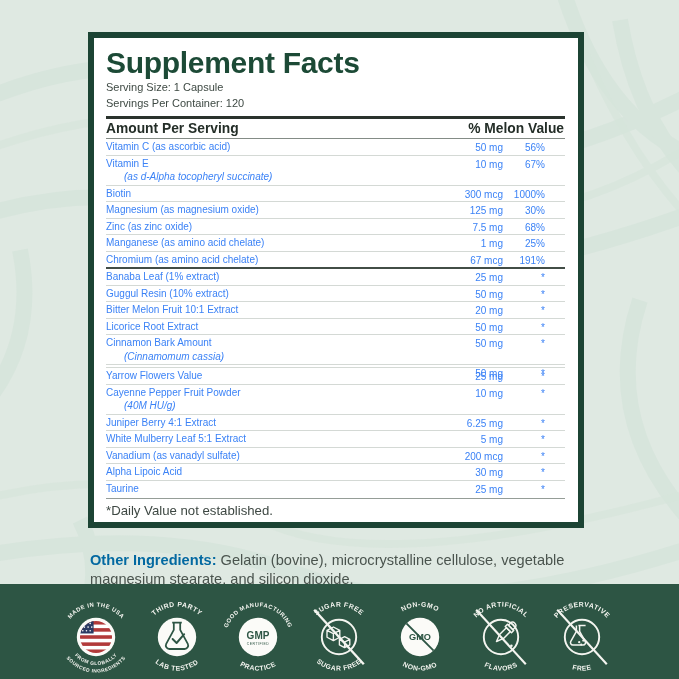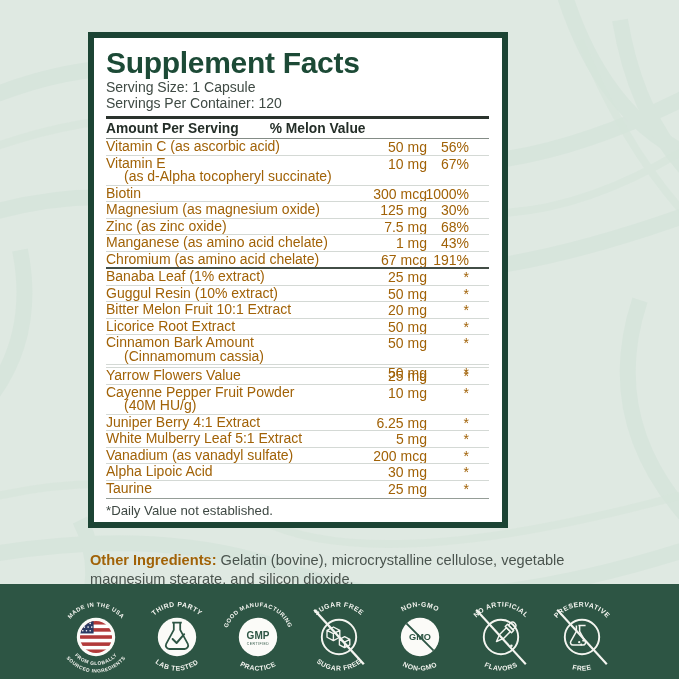"Supplement Facts" .facts-panel { width: 420px -> 496px }
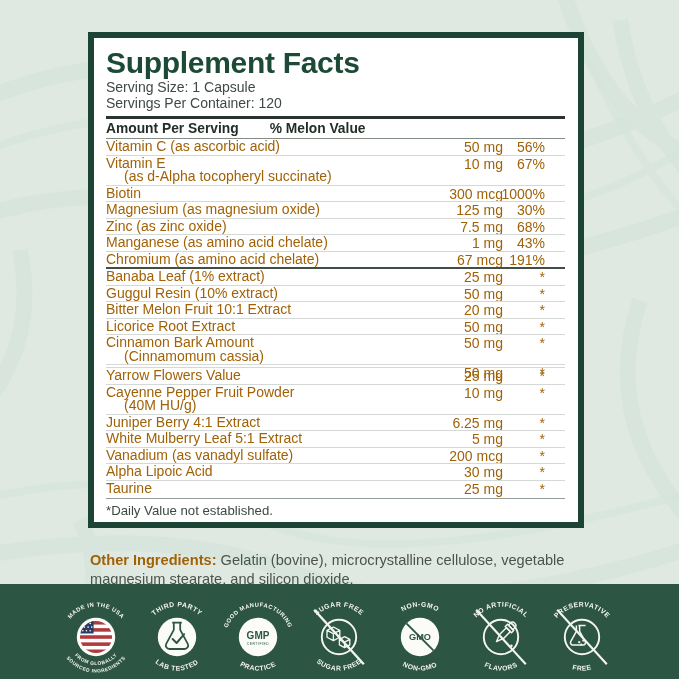"Serving Size: 1 Capsule" .serving { font-size: 14px -> 11px }
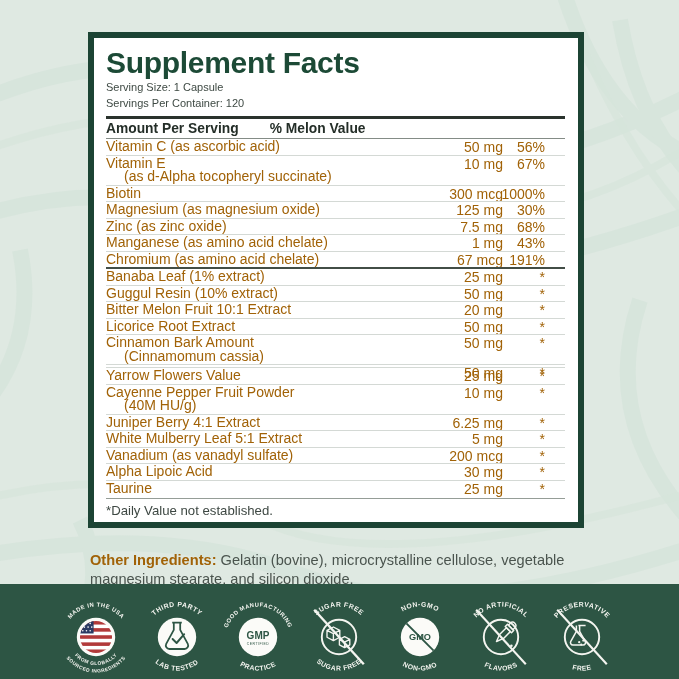"Amount Per Serving" .head-row { justify-content: flex-start -> space-between }
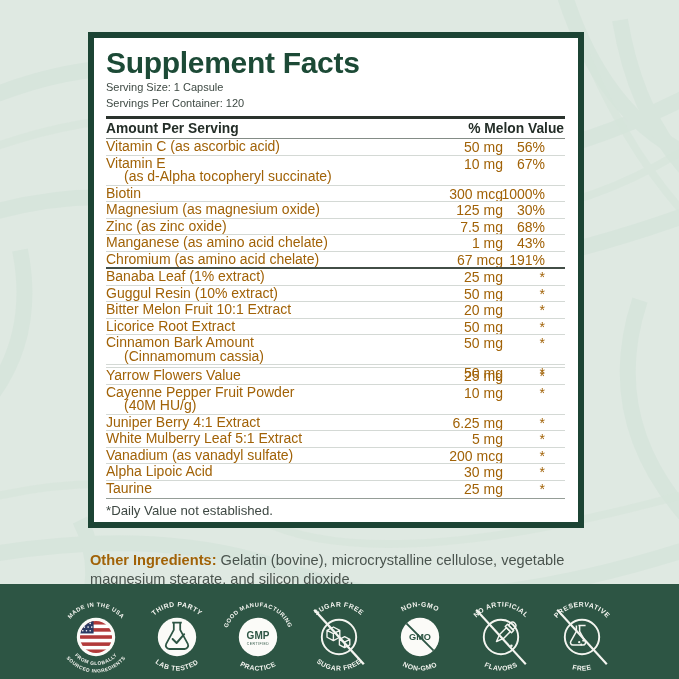"Vitamin C (as ascorbic acid)" .row { color: #a16207 -> #3b82f6; font-size: 14px -> 10px }
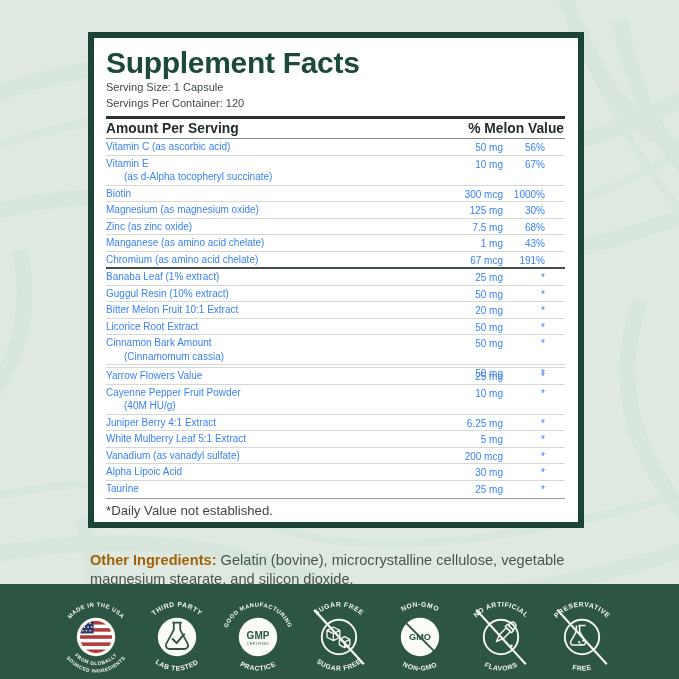"(as d-Alpha tocopheryl succinate)" .l2 { font-style: none -> italic }
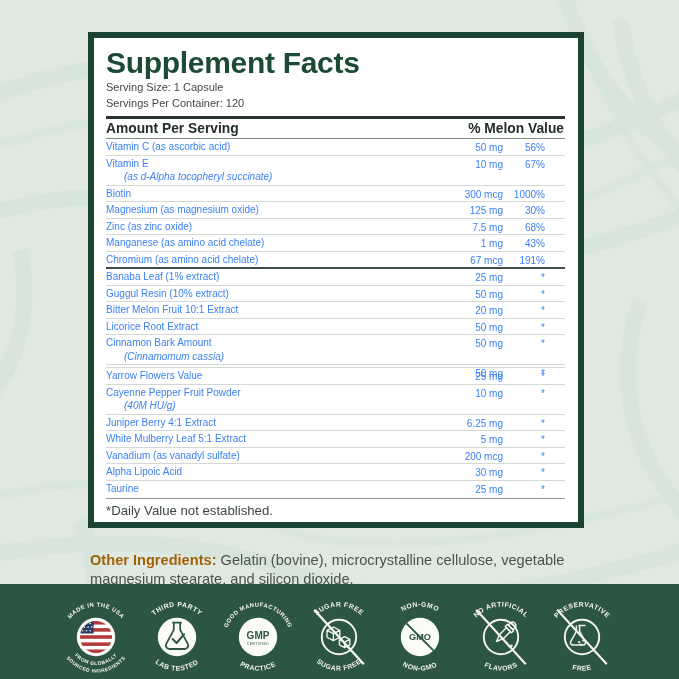"43%" span.dv { text: 43% -> 25% }
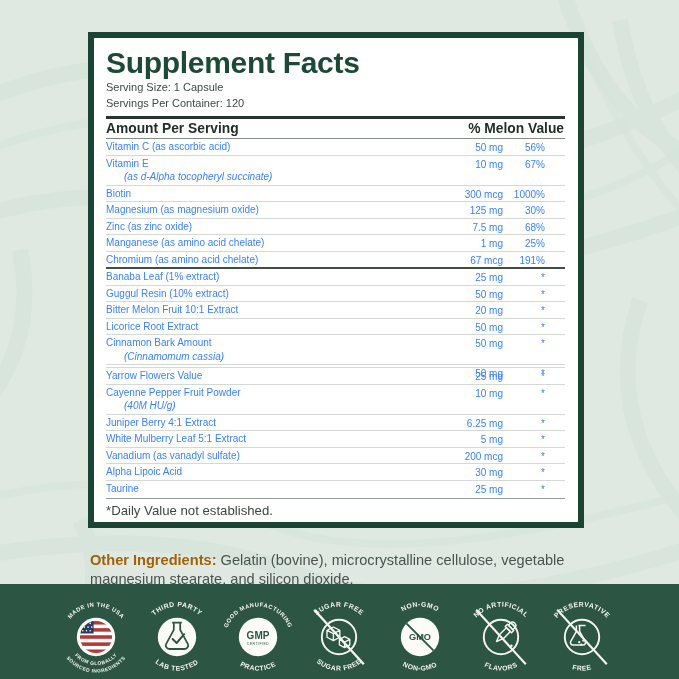"Other Ingredients:" .other b { color: #a16207 -> #0369a1 }
